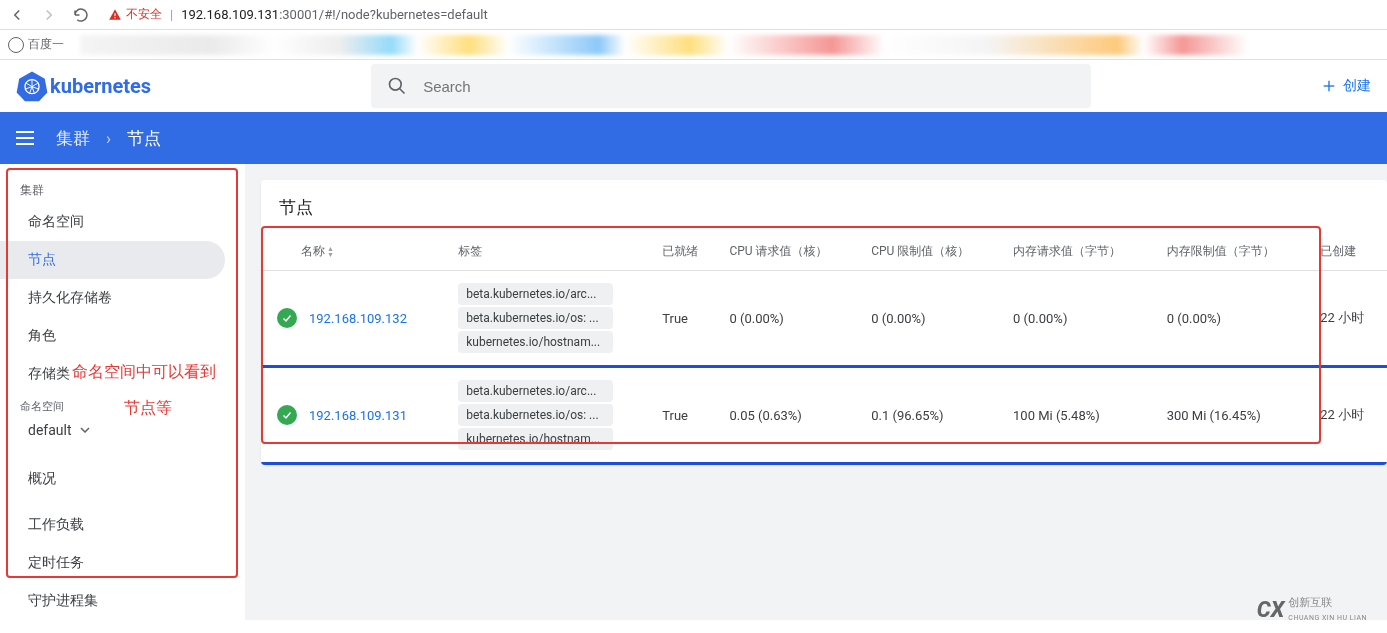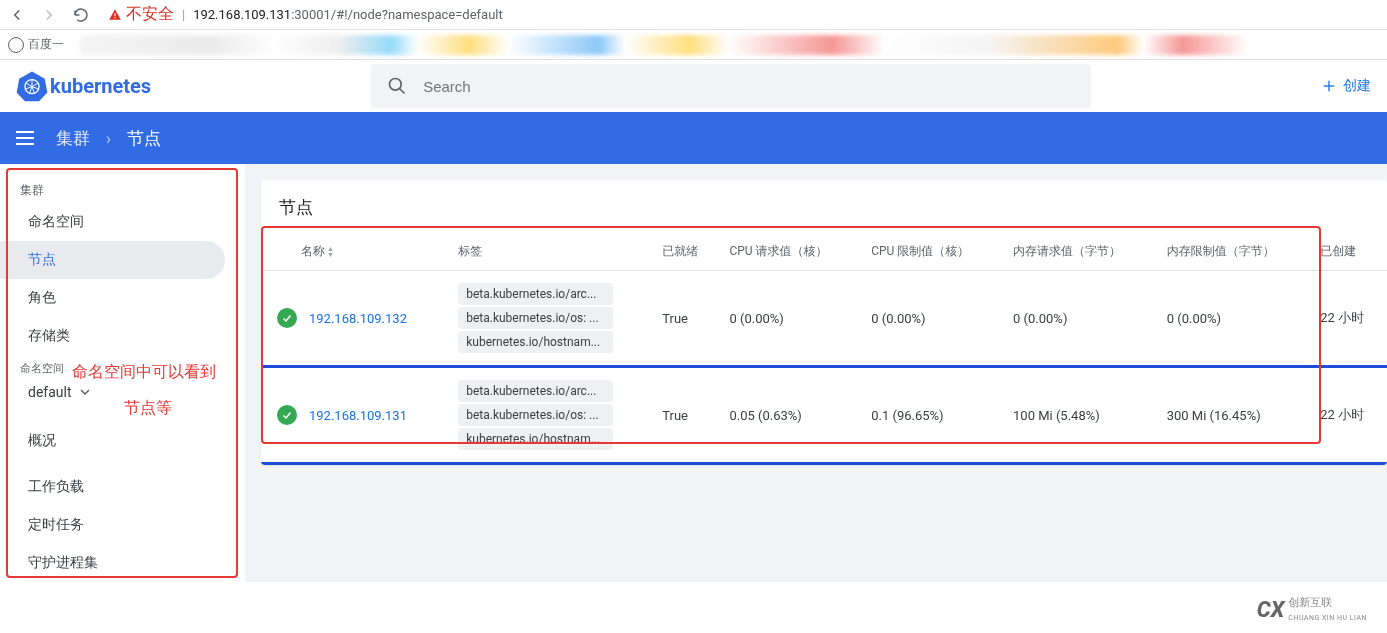"不安全" .url-warn { font-size: 16px -> 12px }
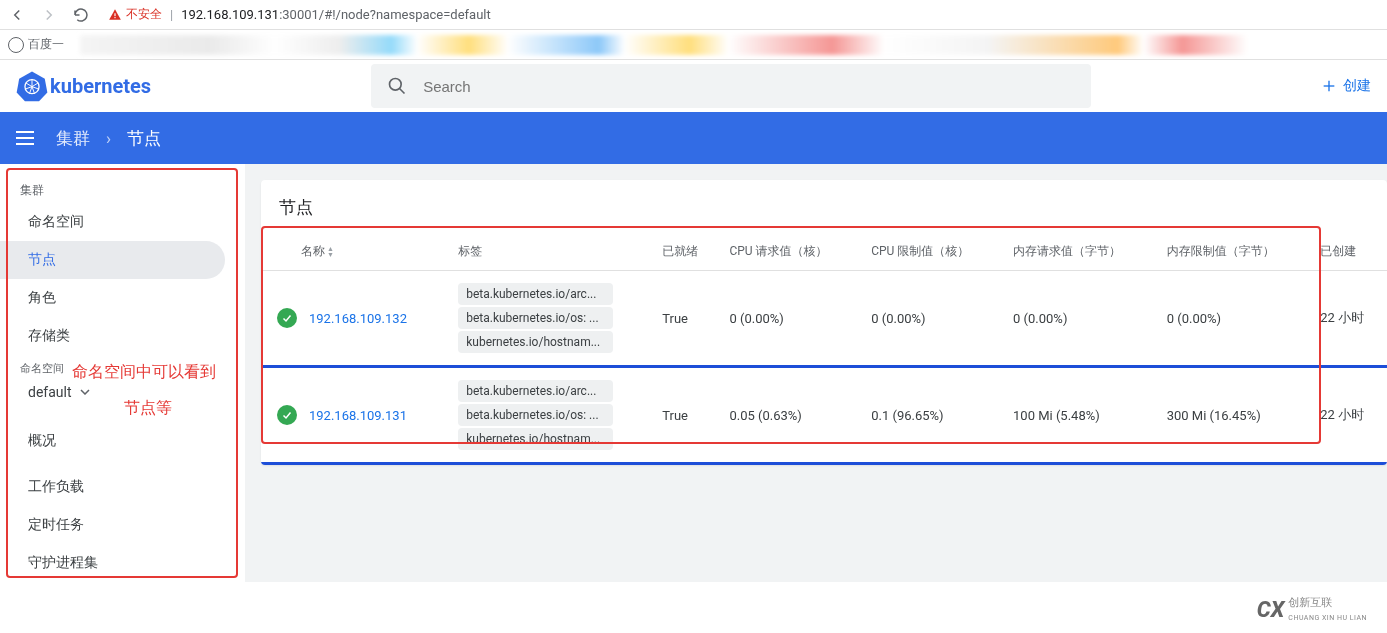":30001/#!/node?namespace=default" span.url-path { text: namespace -> kubernetes }
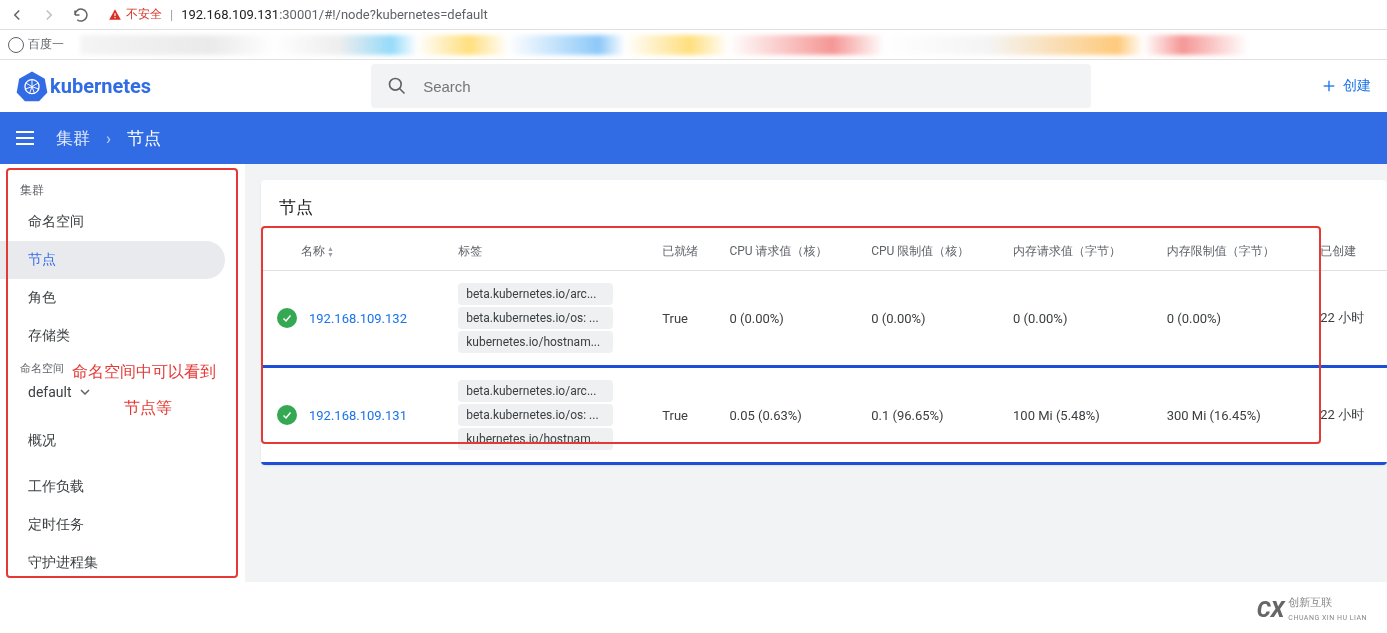"持久化存储卷" div.side-item { html: none -> <div>持久化存储卷</div> }
